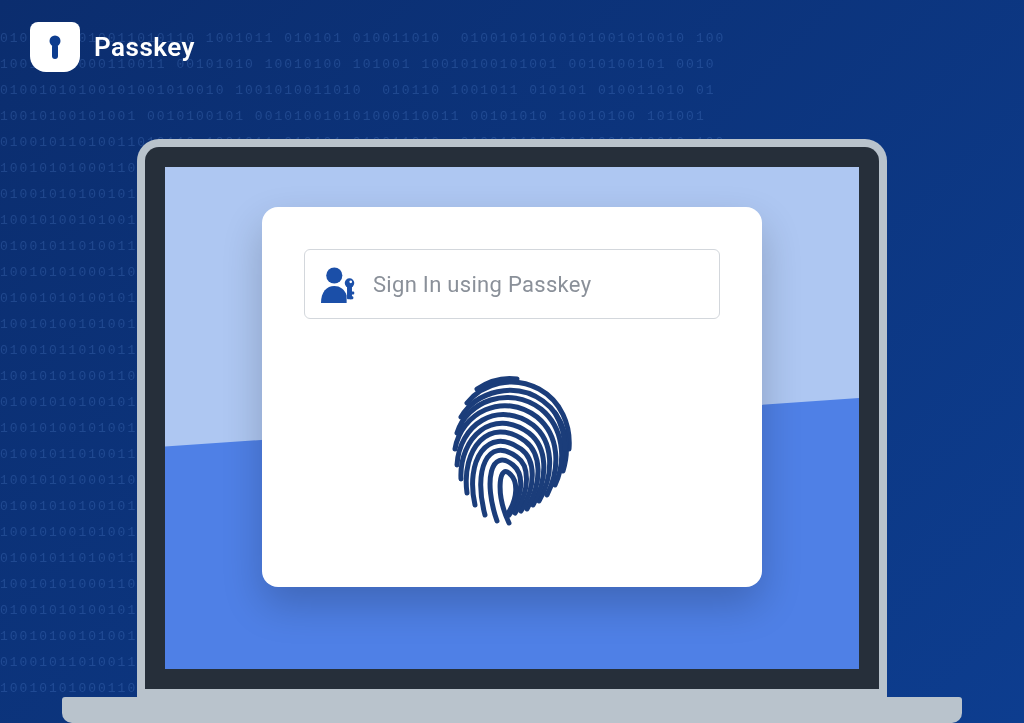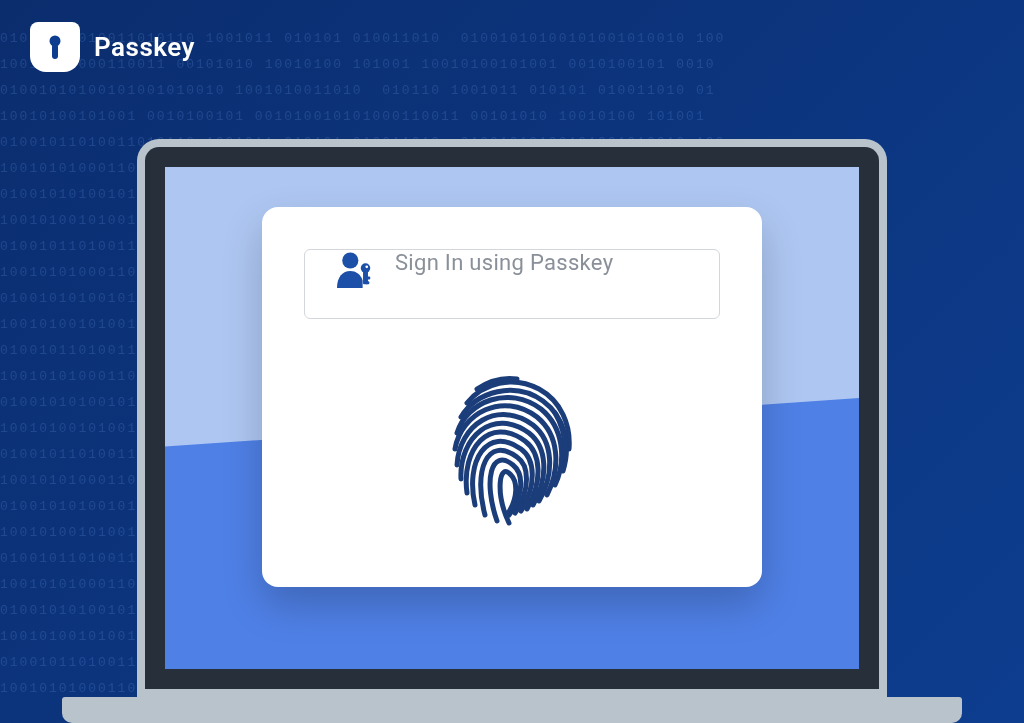"Sign In using Passkey" .passkey-field { align-items: none -> center; gap: 18px -> 12px; padding: 0 30px -> 0 14px }
